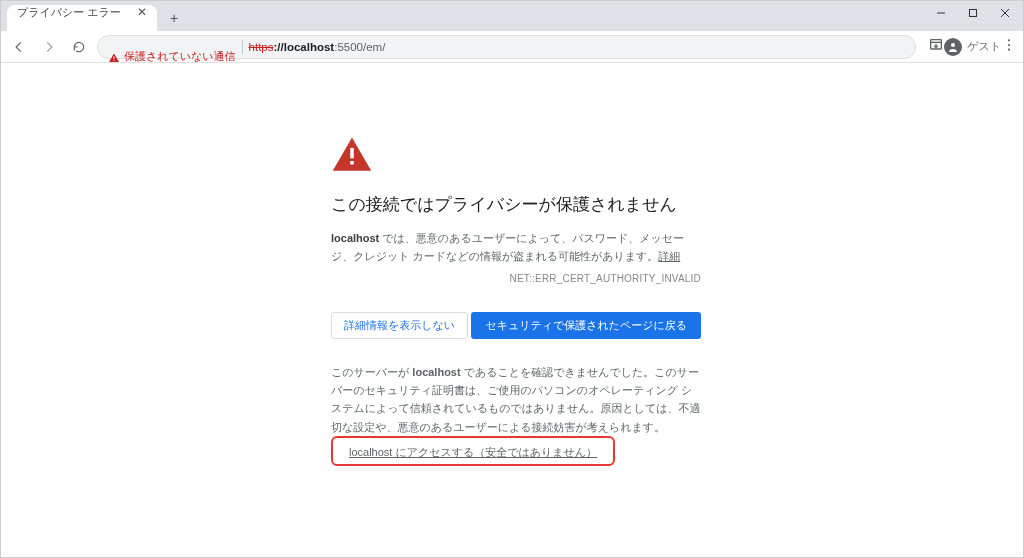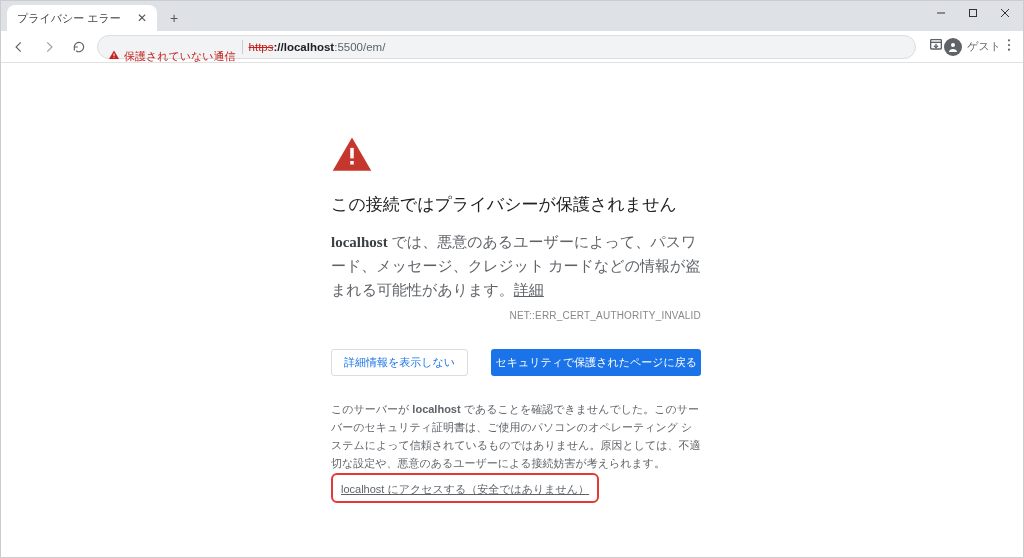"プライバシー エラー" .tab { align-items: center -> flex-start }
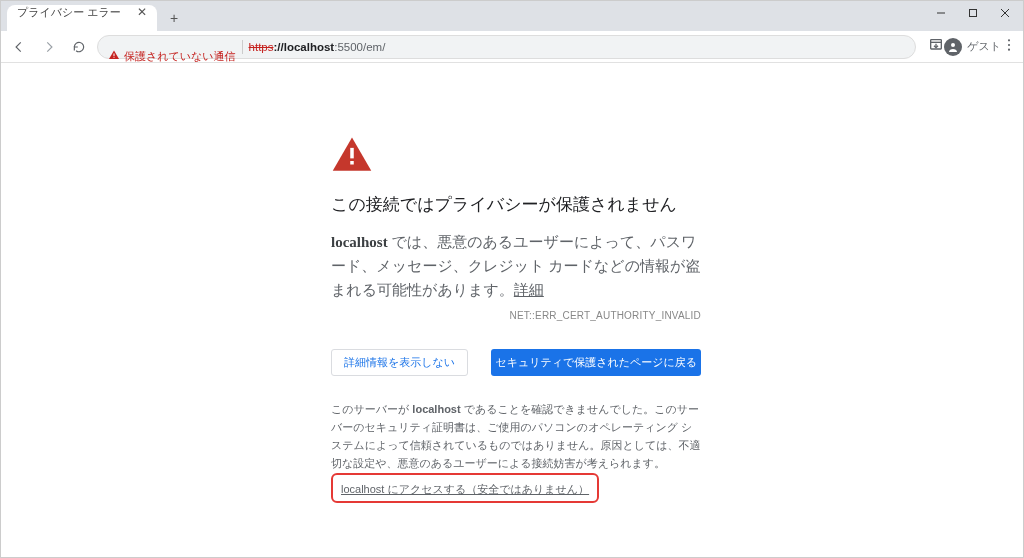"保護されていない通信" .sec-warn { align-items: flex-start -> flex-end }
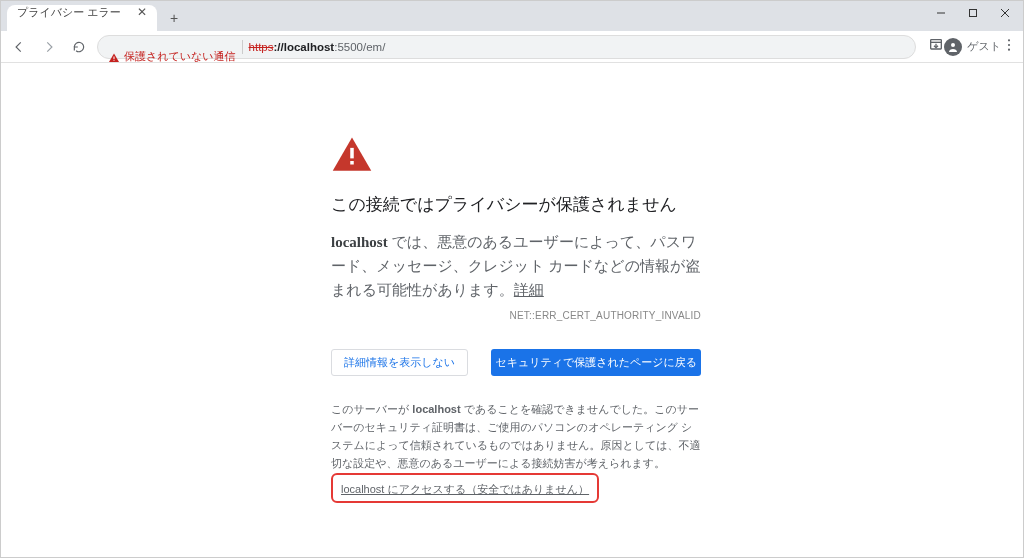"localhost では、悪意のあるユーザーによって、パスワード、メッセージ、クレジット" .body-text { font-family: Liberation Serif, serif -> none; font-size: 15px -> 11px }
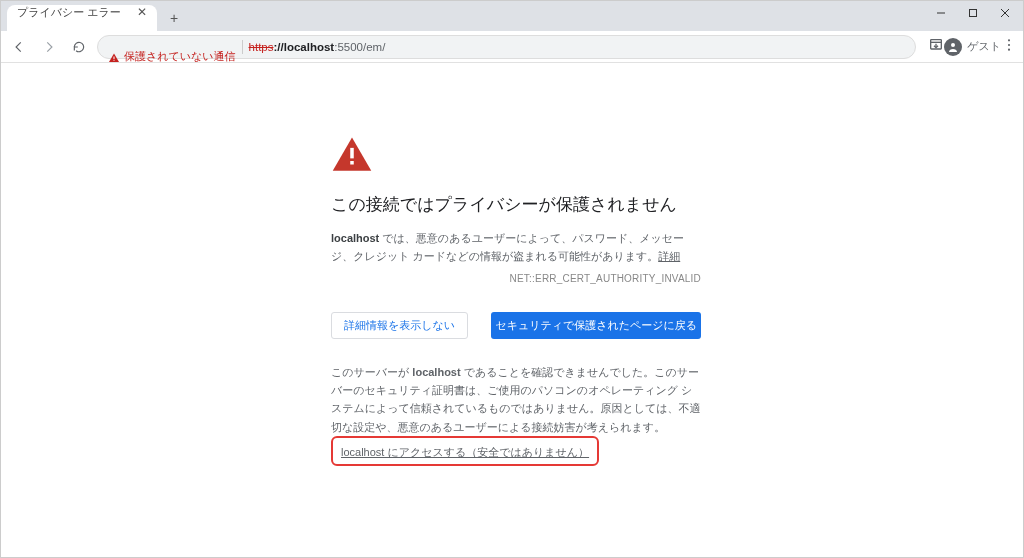"セキュリティで保護されたページに戻る" .btn-primary { padding: 6px 4px -> 6px 14px }
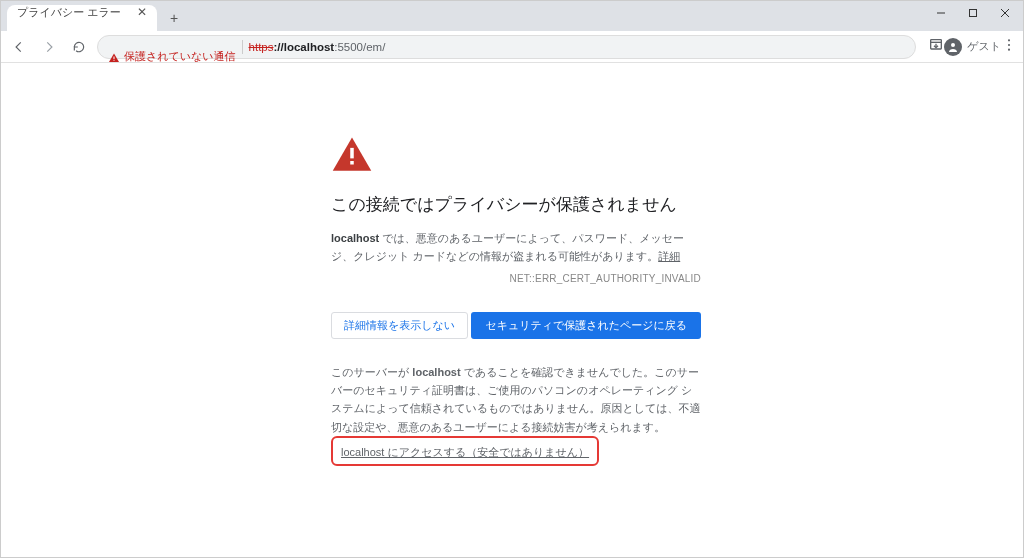"localhost にアクセスする（安全ではありません）" .proceed-wrapper { padding: 4px 8px -> 4px 16px }
